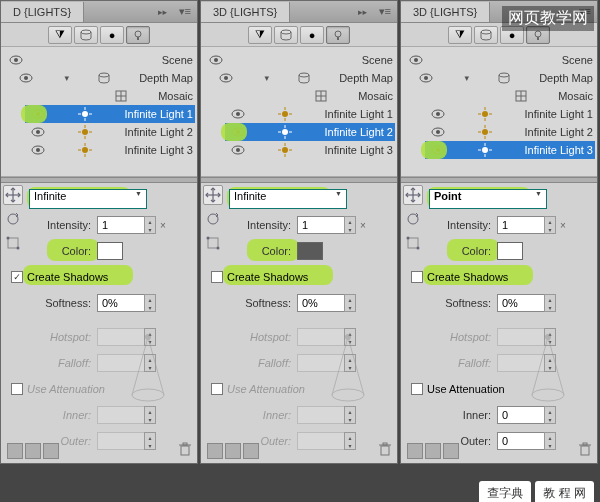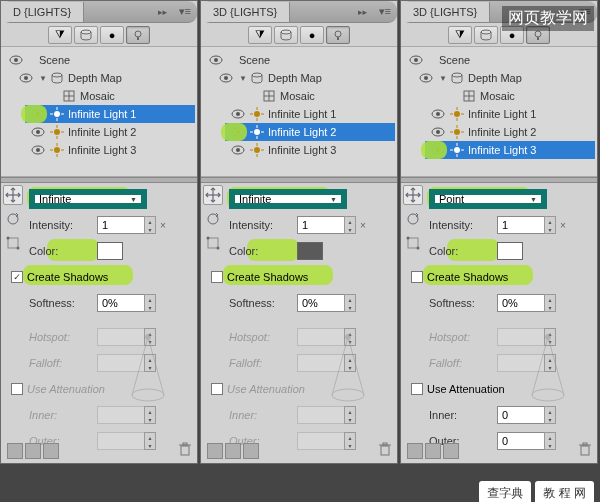"D {LIGHTS}" .tab-bar { border-radius: 9px -> none }
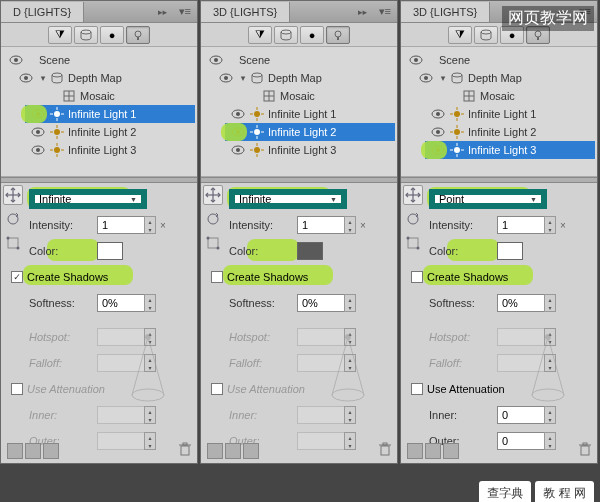"Scene" .tree-row { justify-content: none -> space-between }
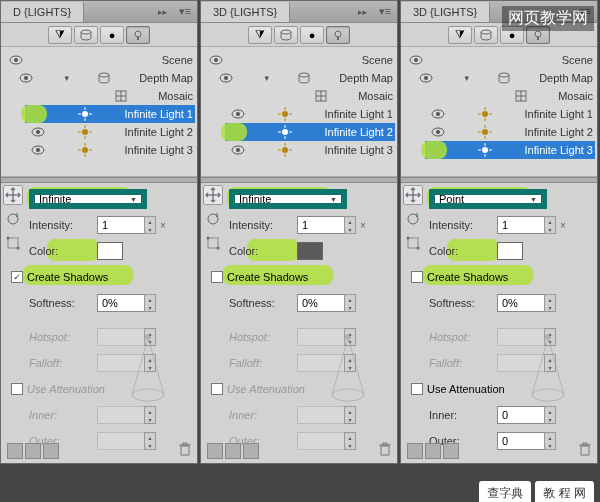"Infinite" .dropdown { align-items: center -> none; border: 6px solid #0f766e -> 1px solid #0f766e }
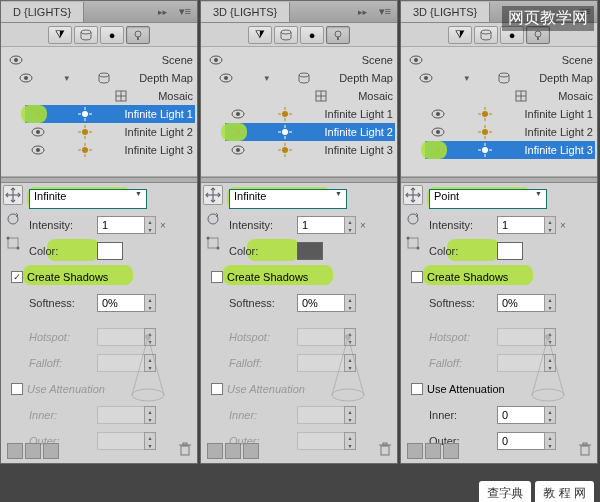"Point" div.dropdown { font-weight: none -> bold }
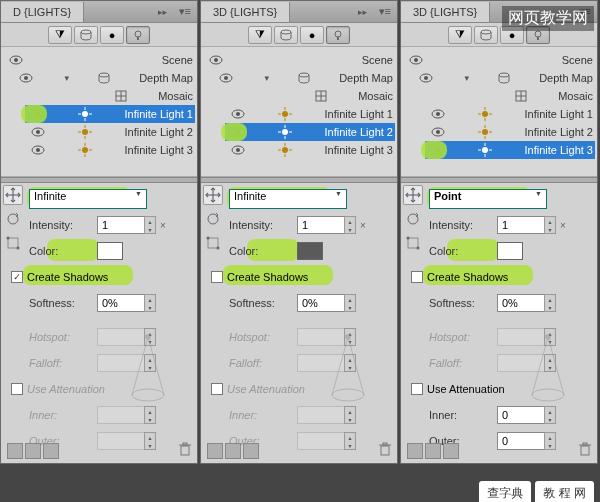"Intensity:" .prop-label { text-align: left -> right }
